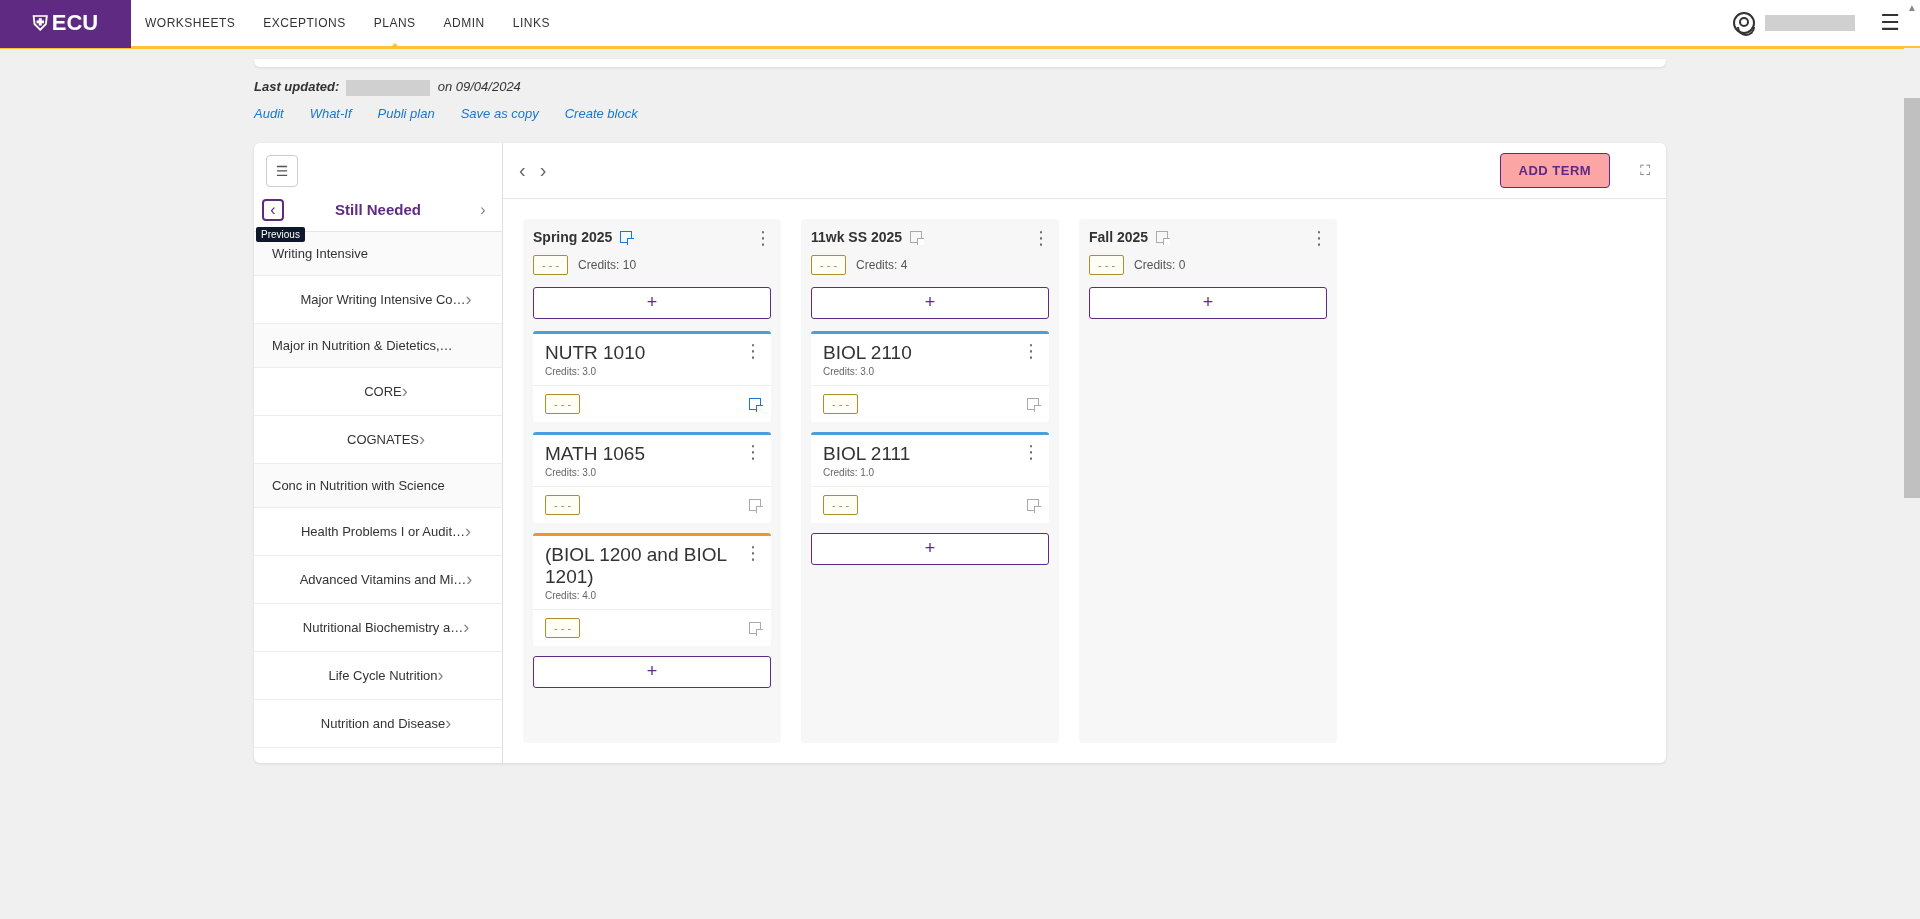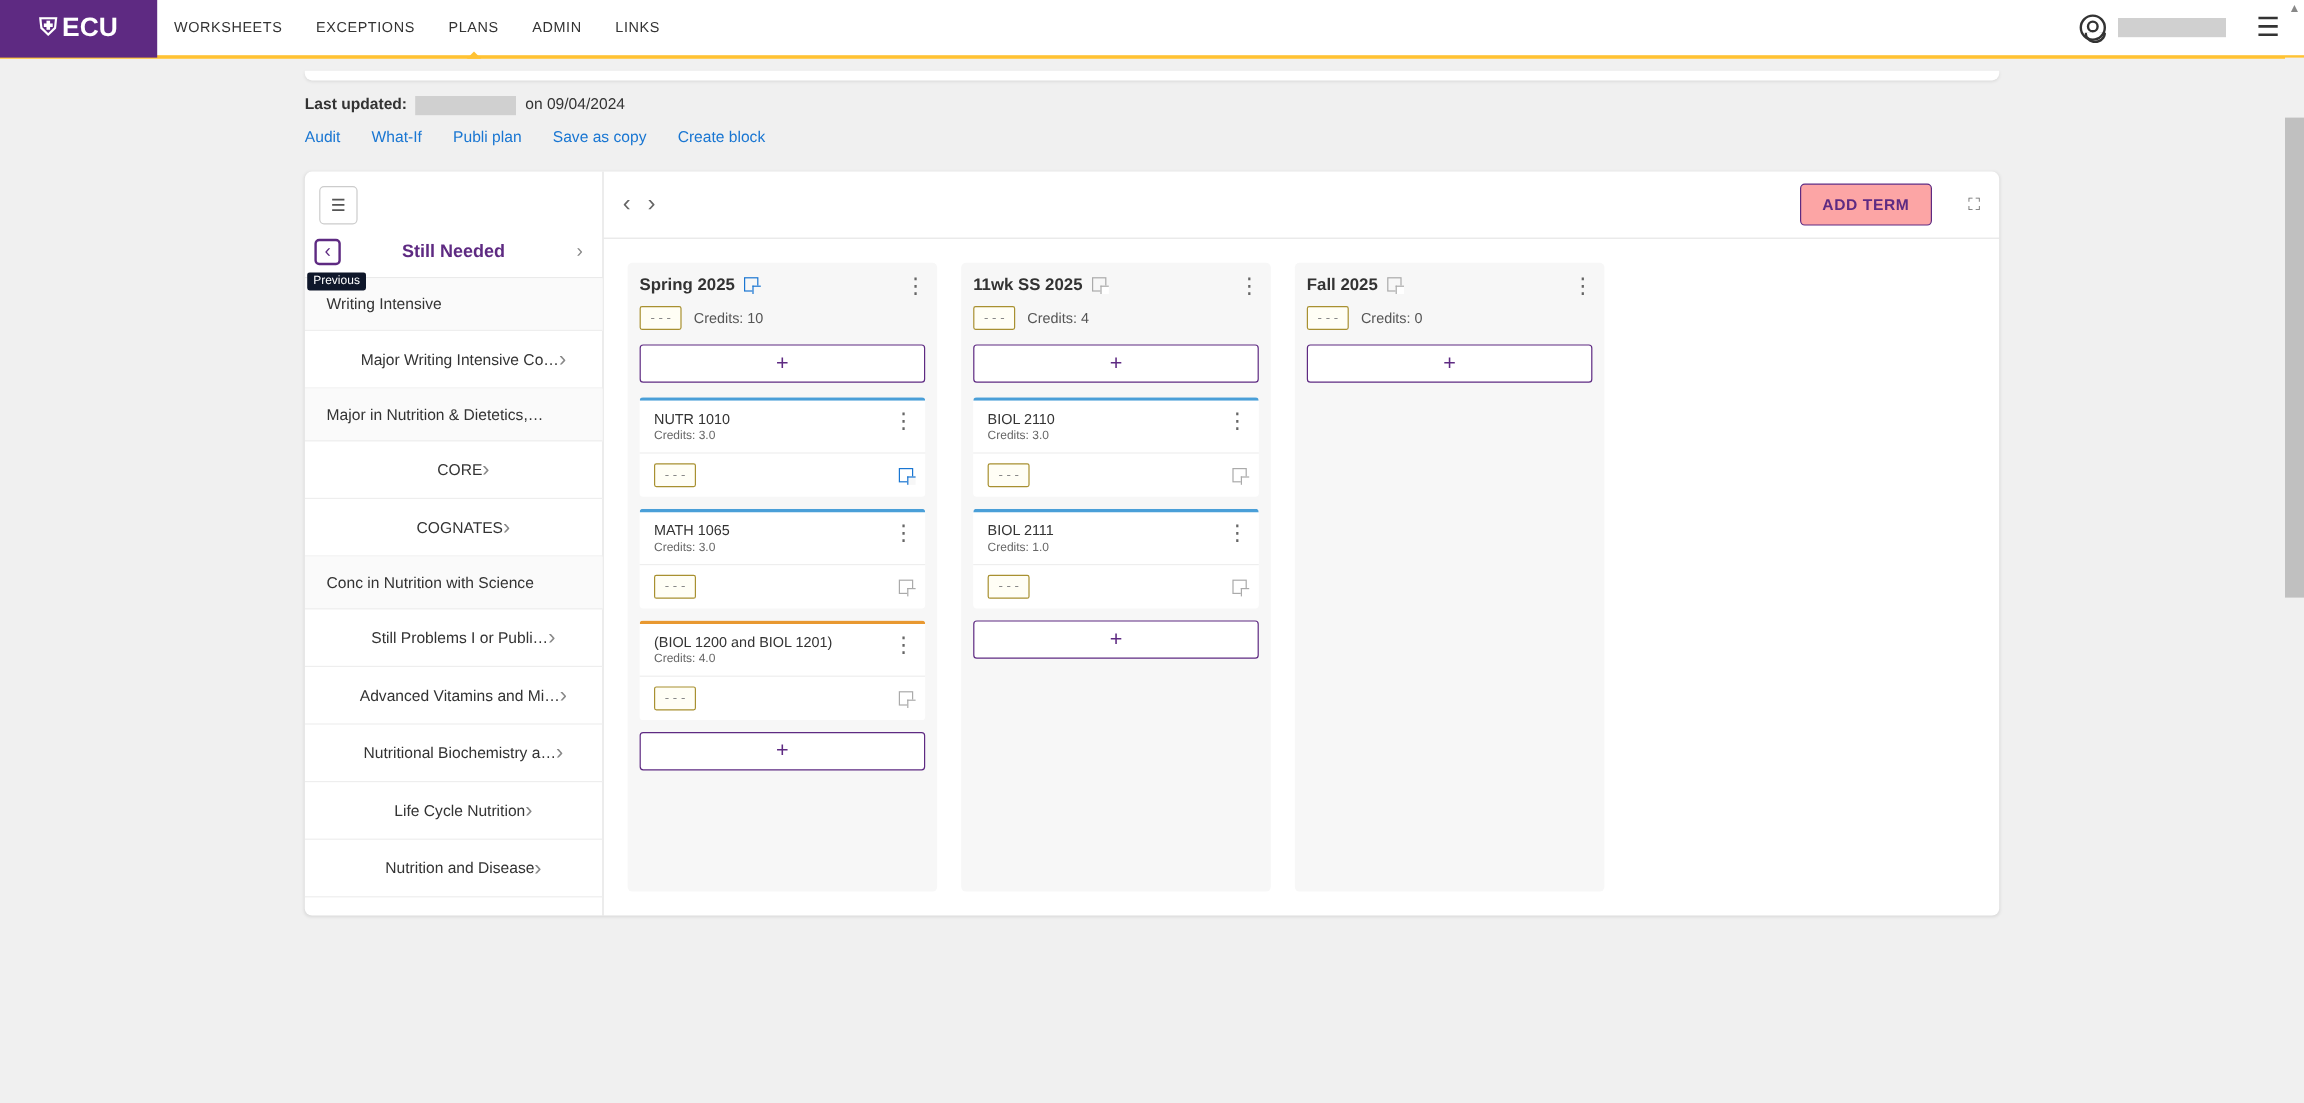"Last updated: on 09/04/2024" .info-bar { font-style: none -> italic }
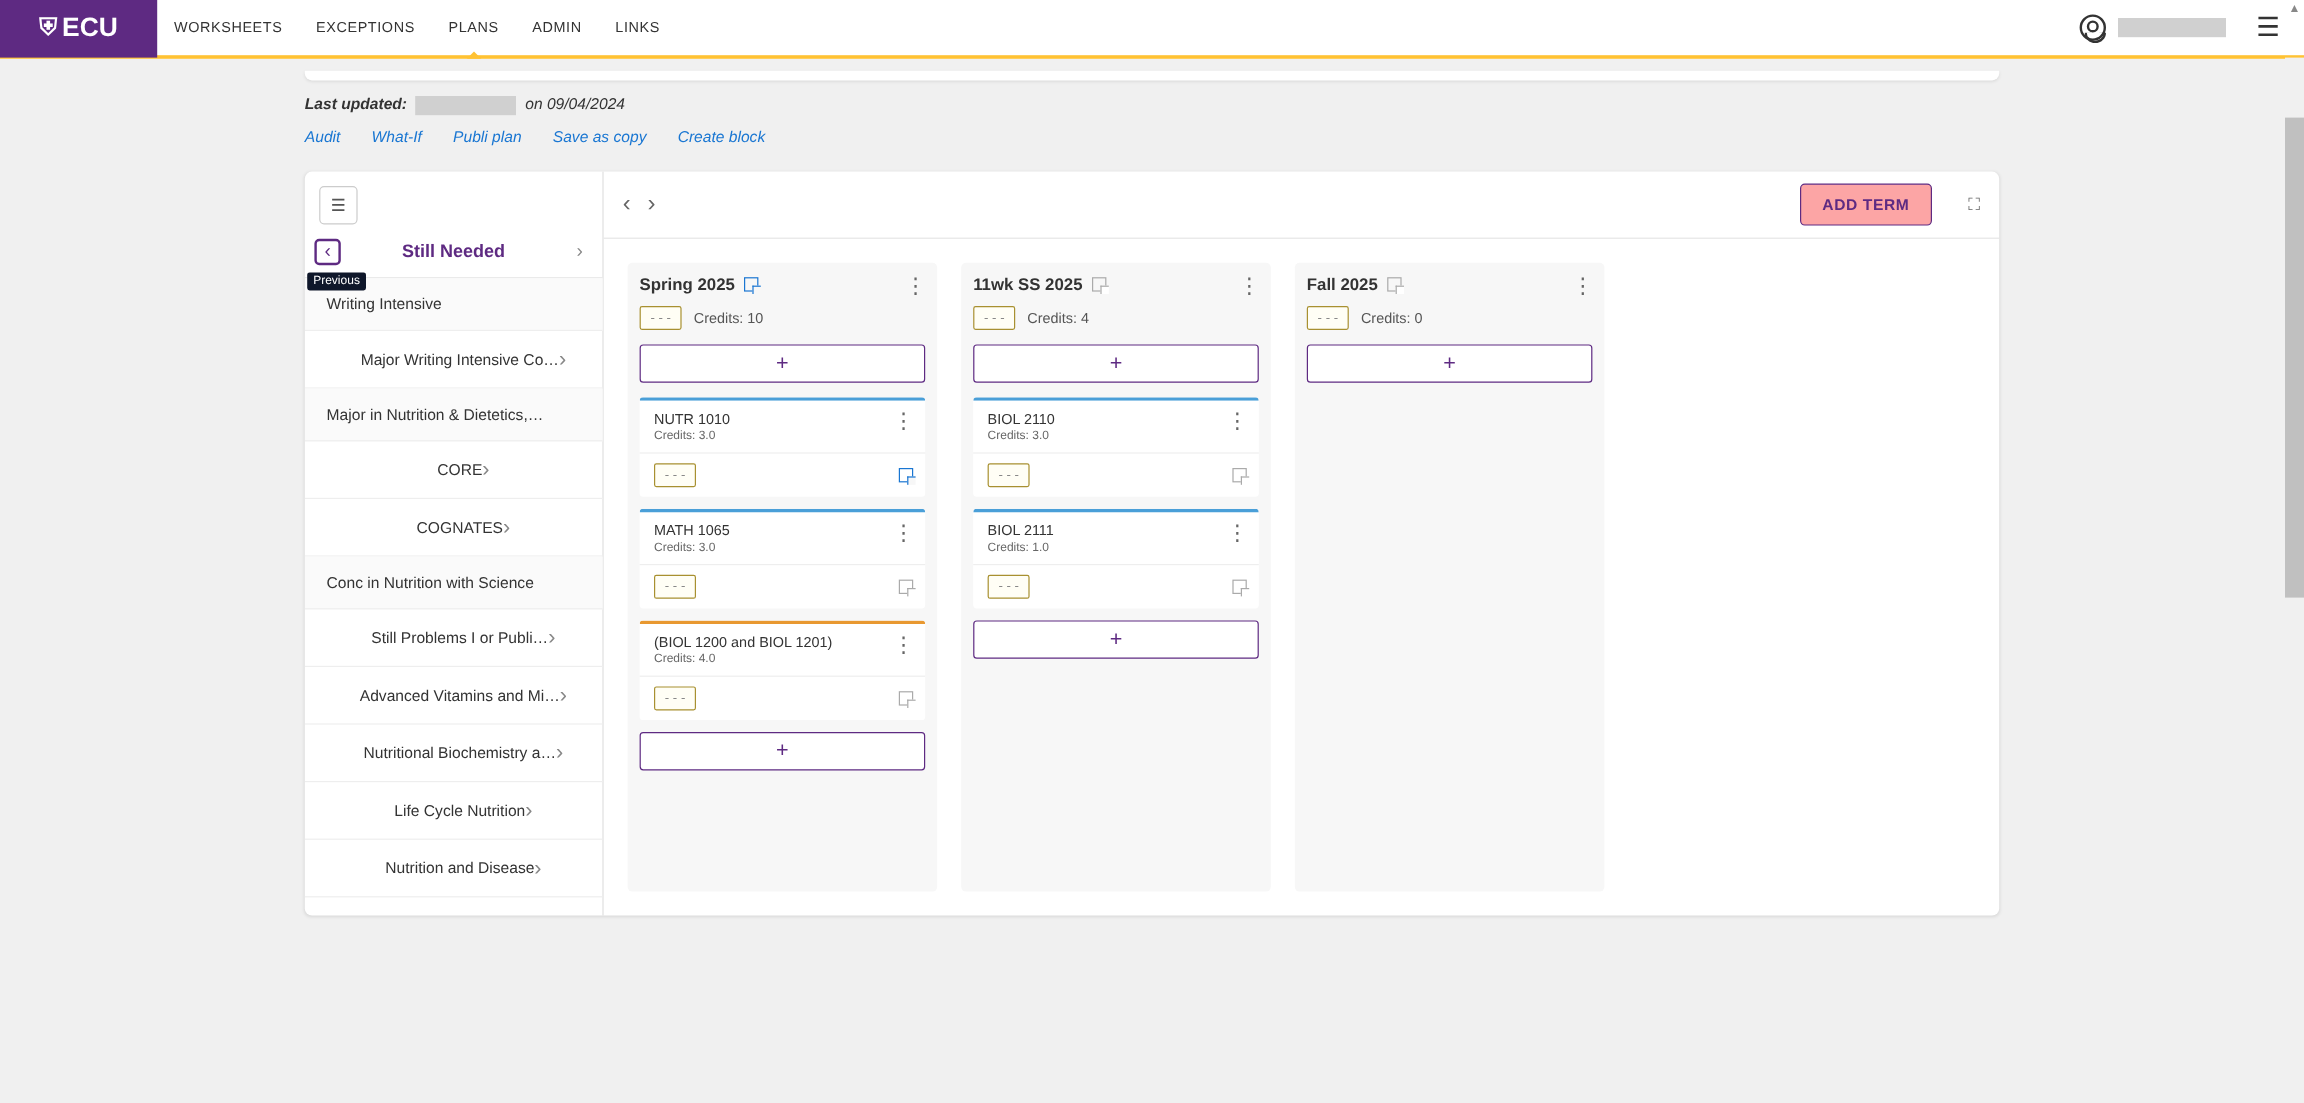"NUTR 1010" .cc-title { font-size: 12px -> 19px }
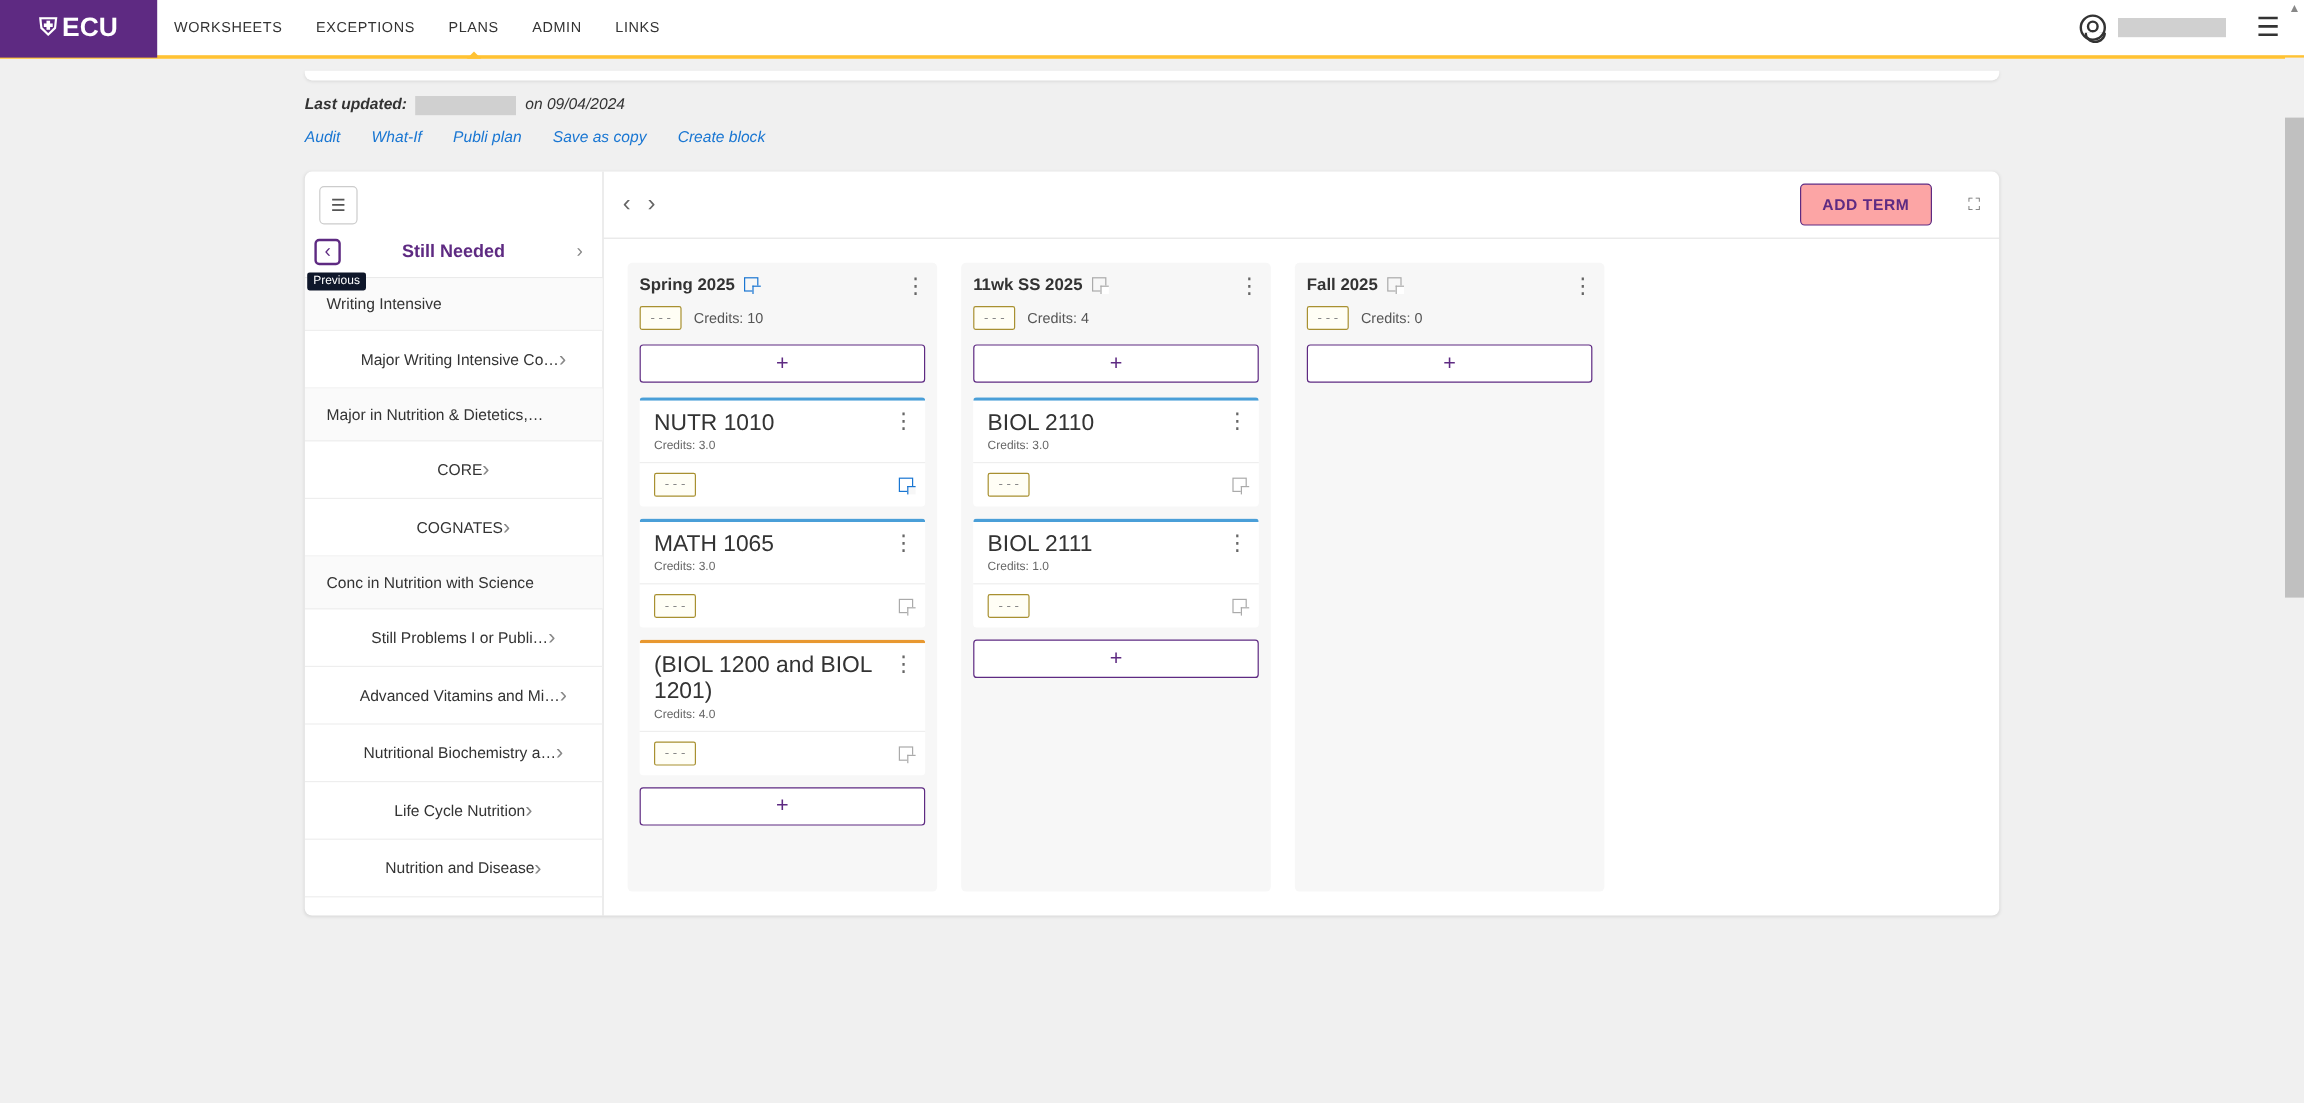"Still Problems I or Publi…" span { text: Still Problems I or Publi -> Health Problems I or Audit }
